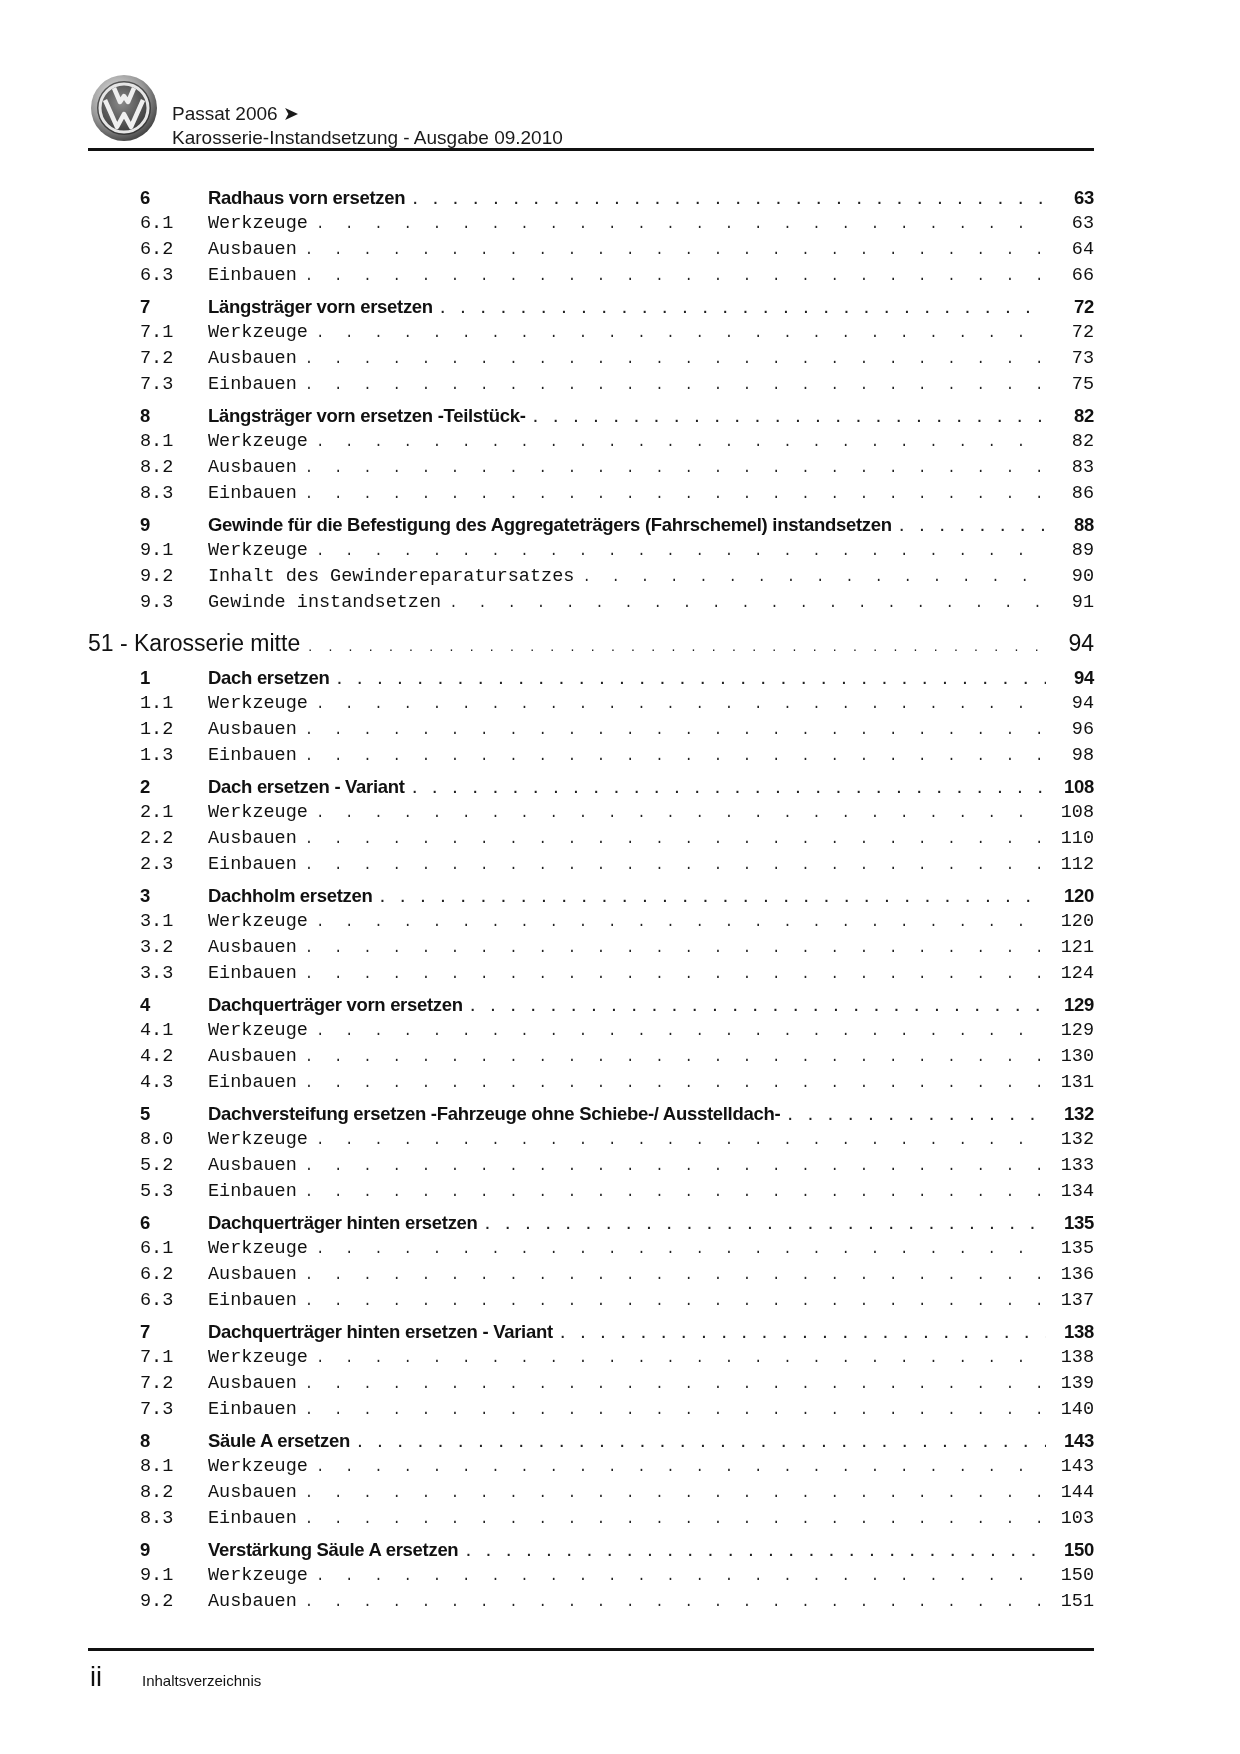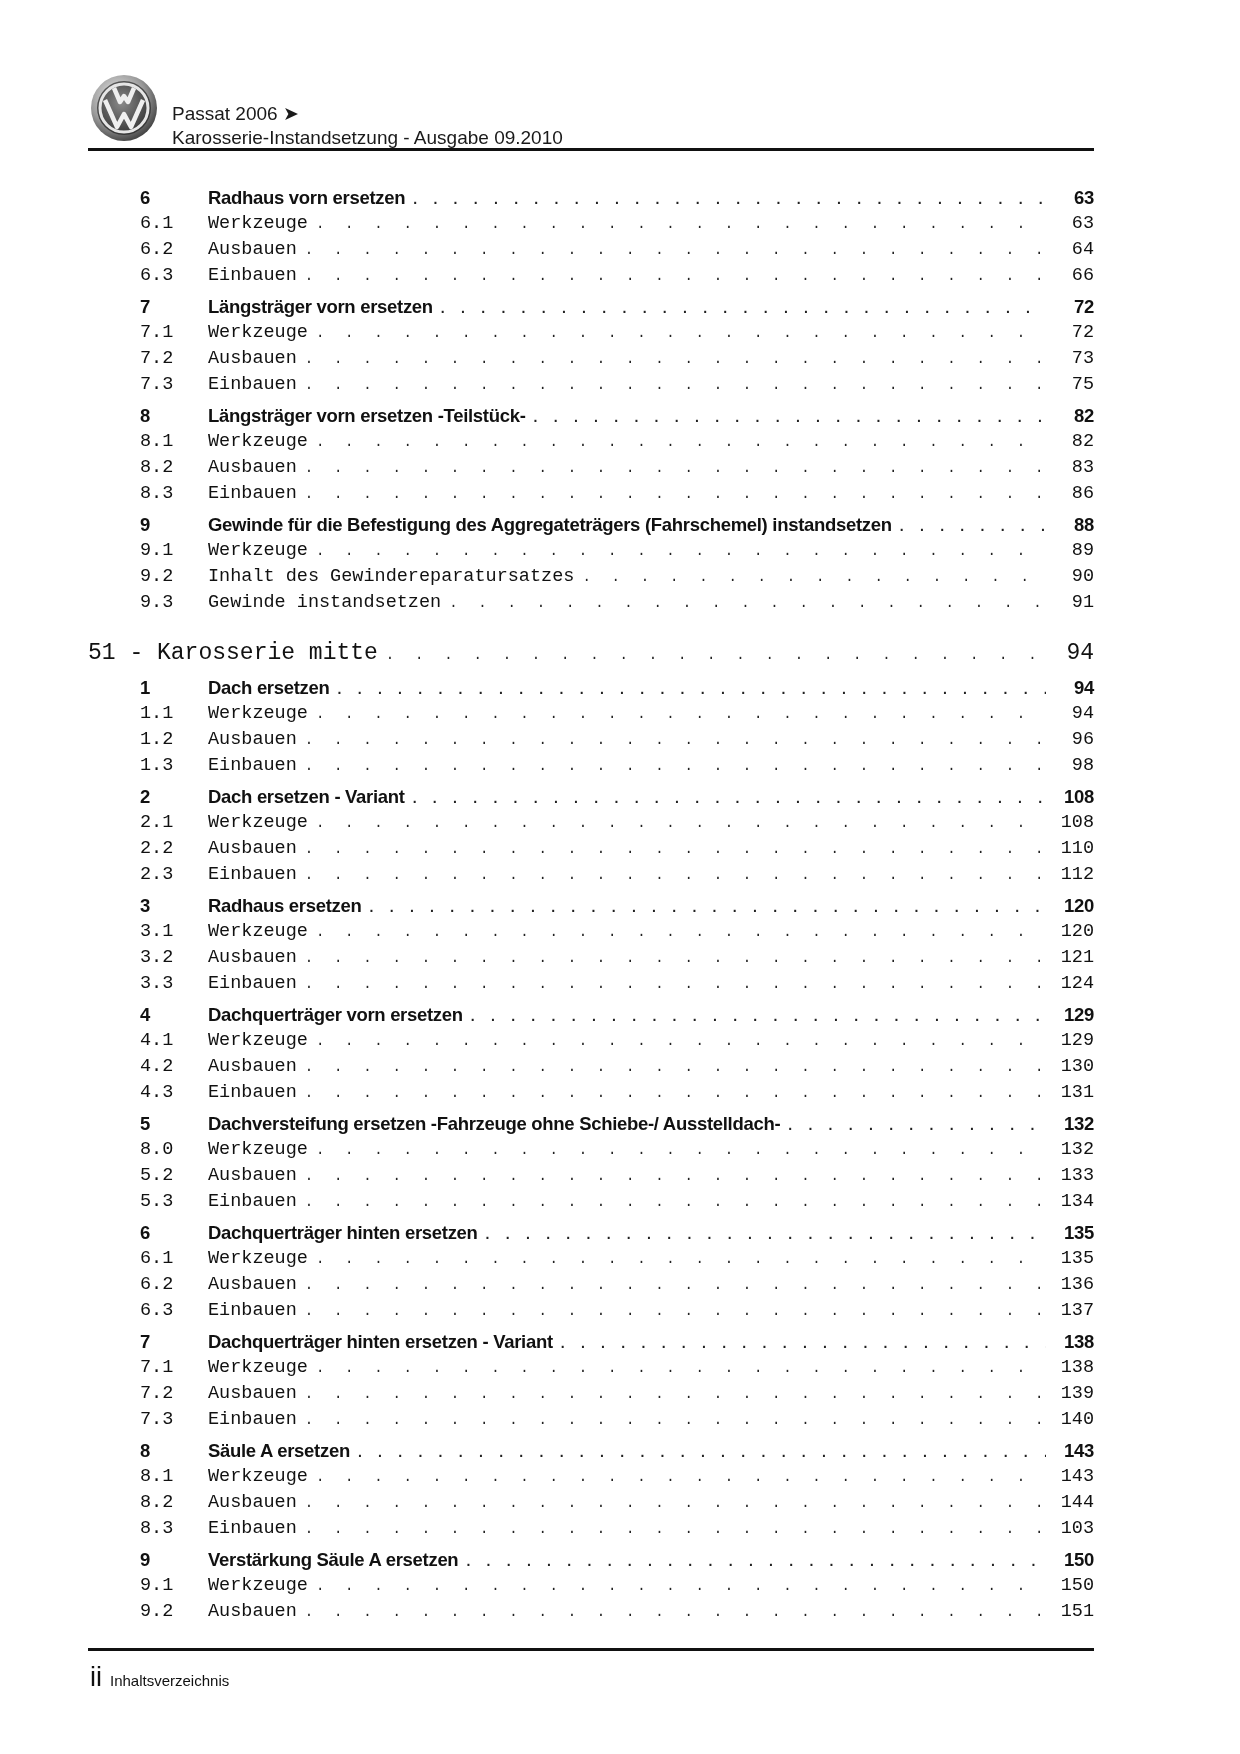"51 - Karosserie mitte" .row.chapter { font-family: Liberation Mono, monospace -> none; margin-top: 20px -> 10px }
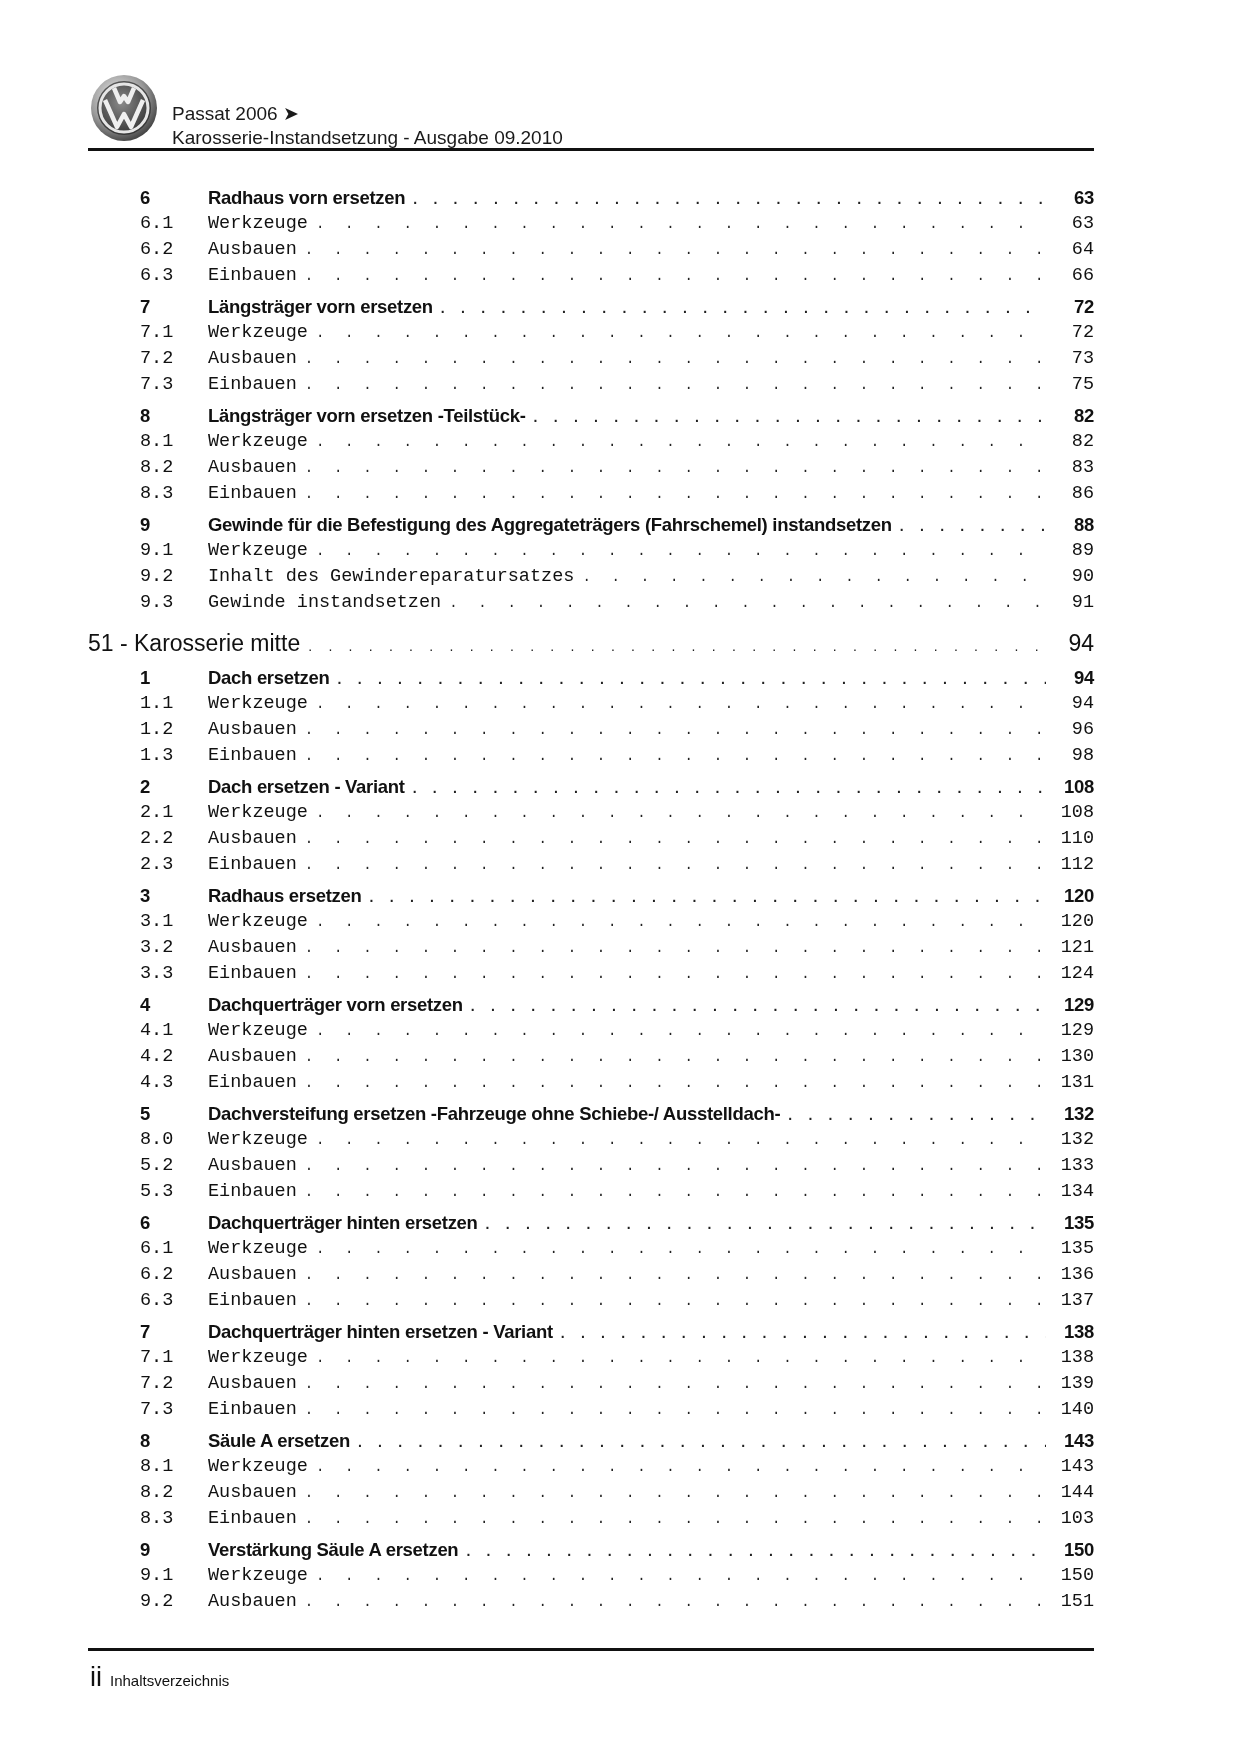"Radhaus ersetzen" span.title { text: Radhaus -> Dachholm }
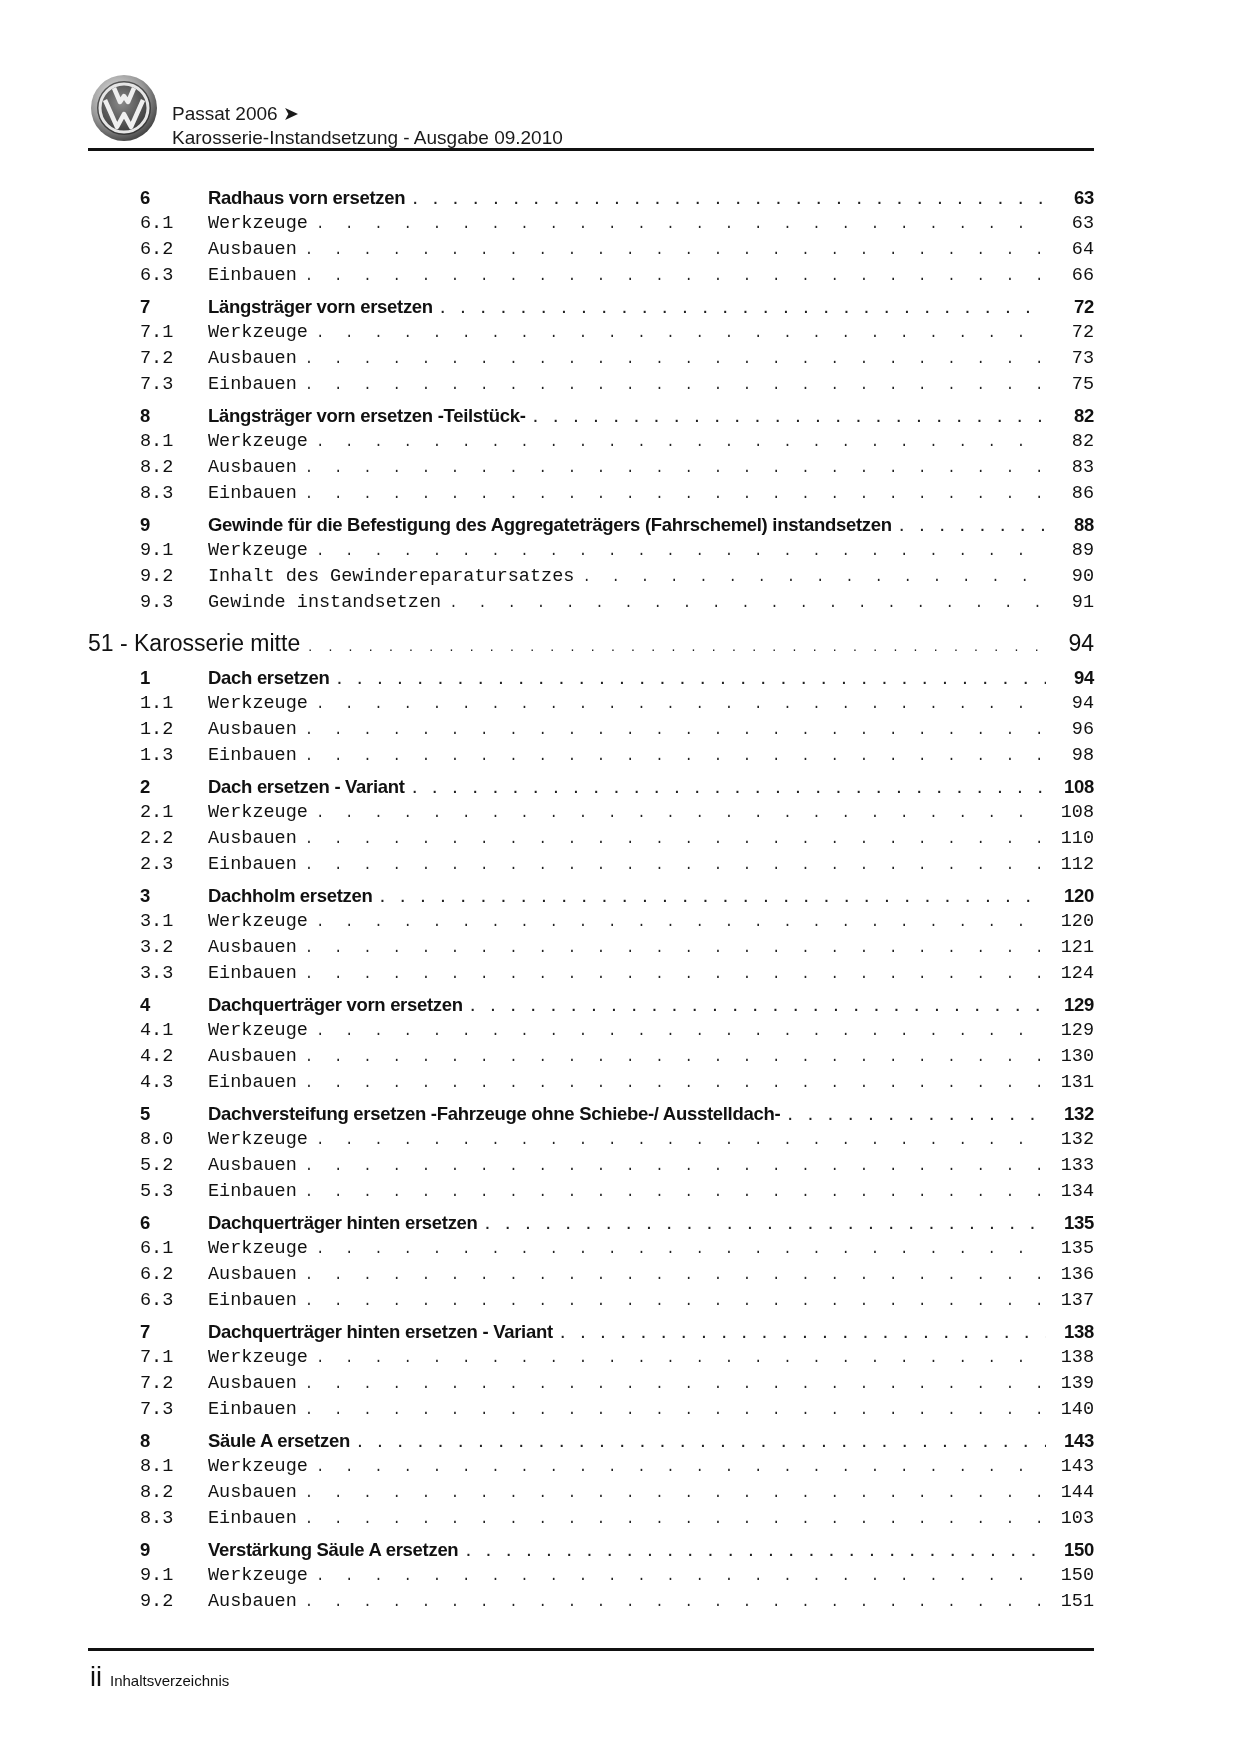"Inhaltsverzeichnis" .footer-label { left: 110px -> 142px }
